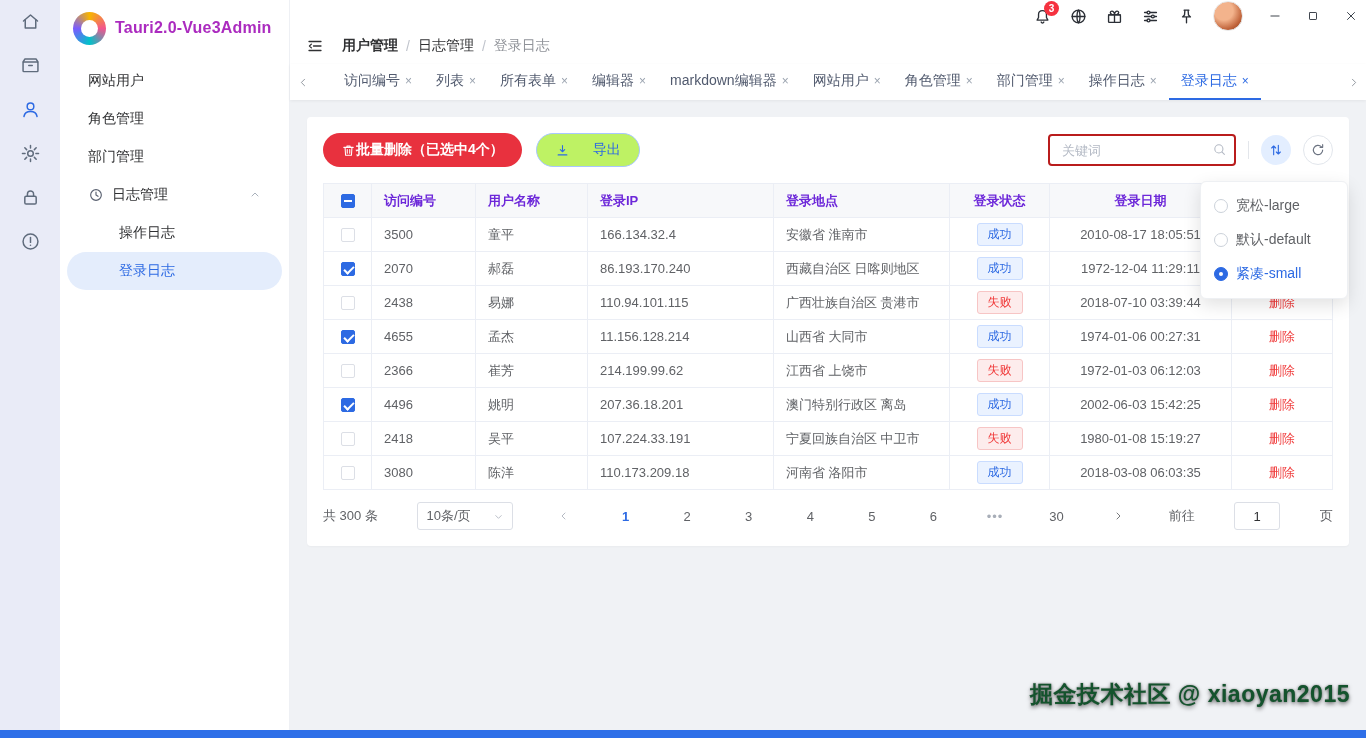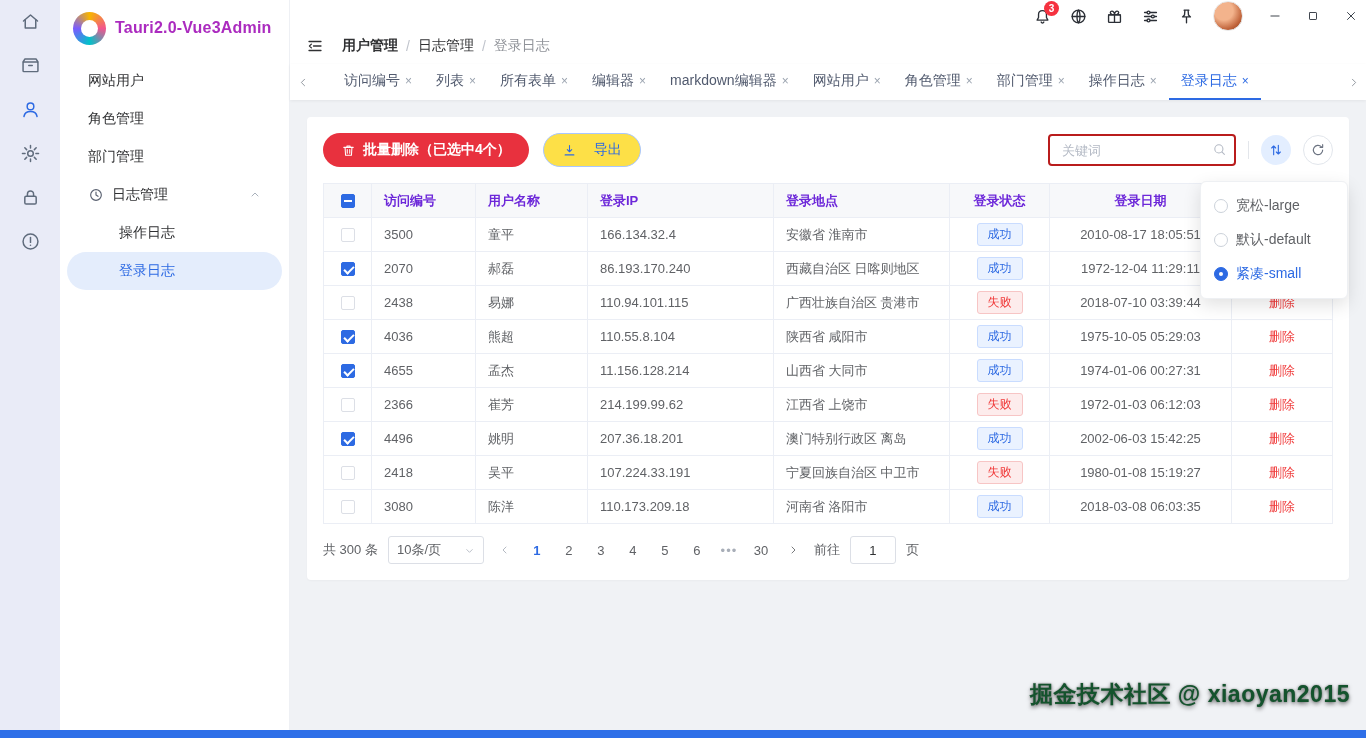"批量删除（已选中4个）" .btn-danger { gap: 7px -> none }
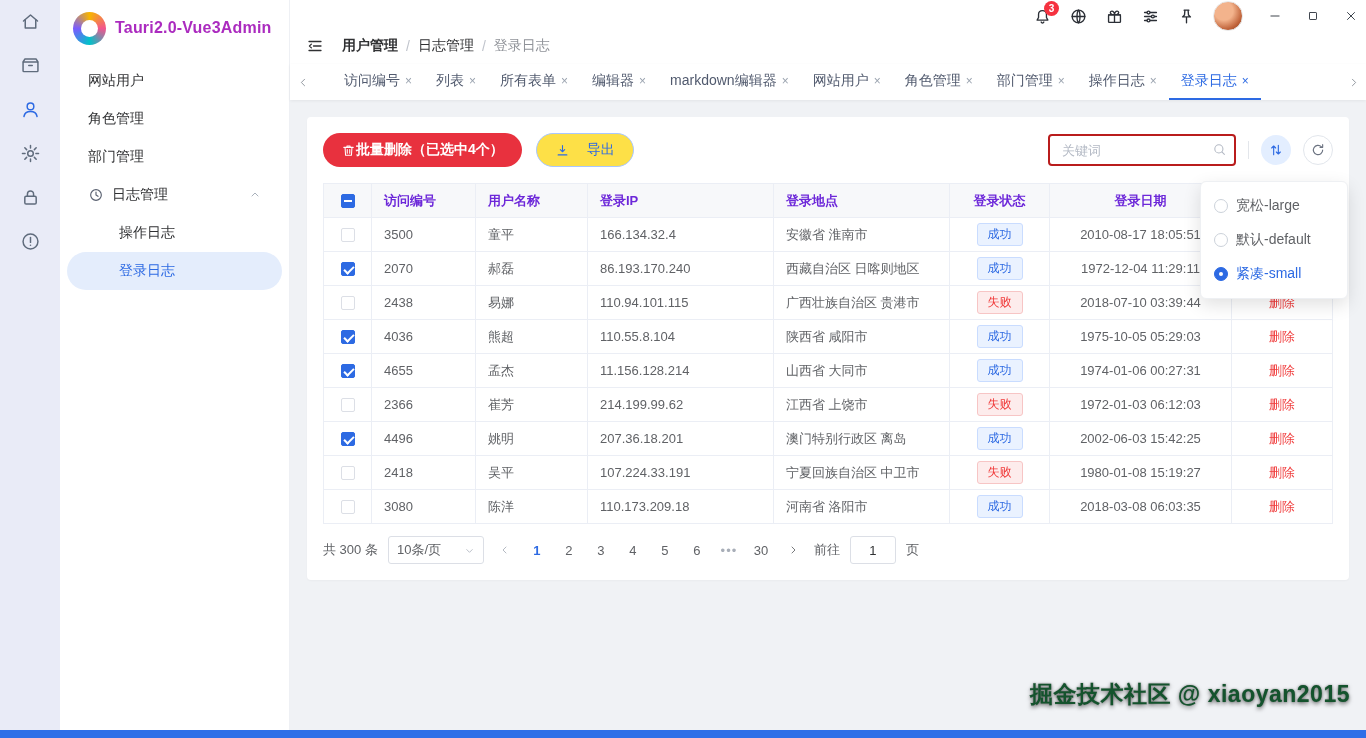"导出" .btn-export { background: #fde047 -> #bef264; gap: 17px -> 23px }
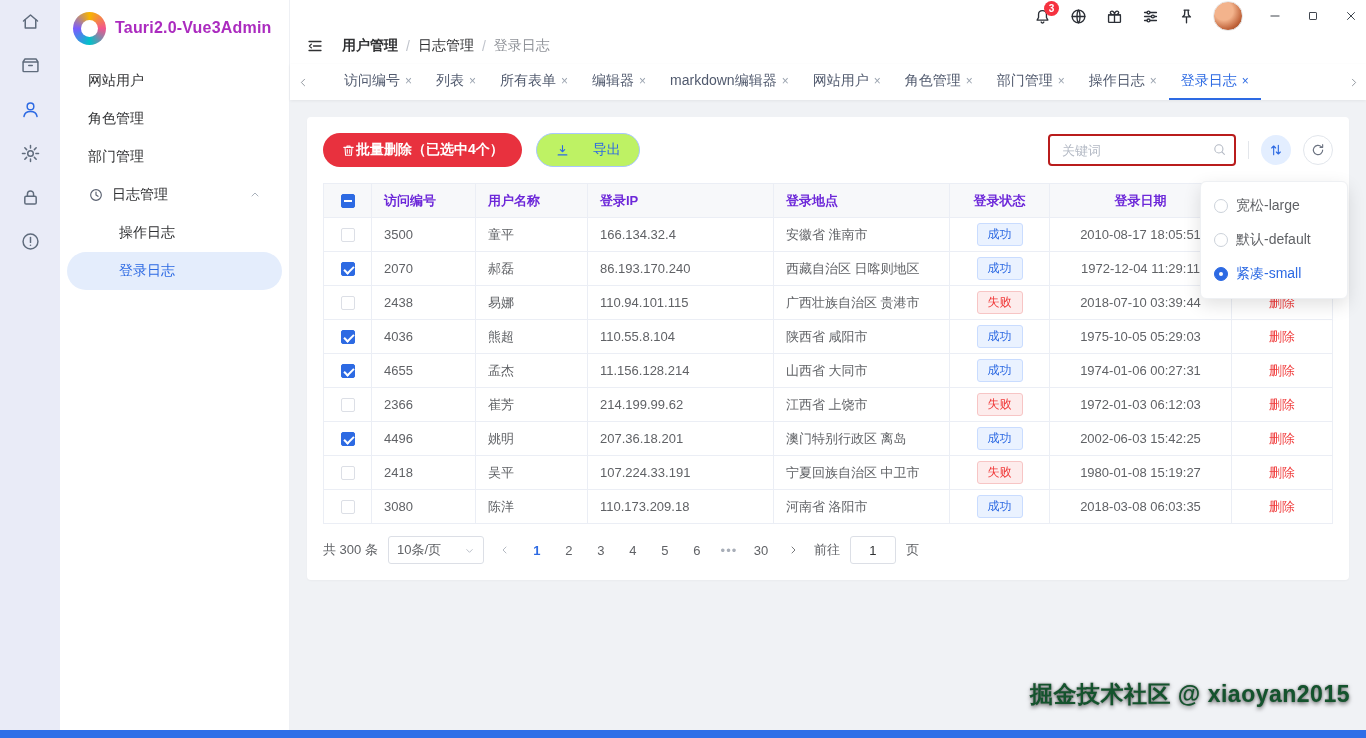"4036" tr { html: <tr> <td><span></span></td> <td>4036</td> <td>熊超</td> <td>110.55.8.104</td> <td>陕西省 咸阳市</td> <td><span>成功</span></td> <td>1975-10-05 05:29:03</td> <td><a>删除</a></td> </tr> -> none }
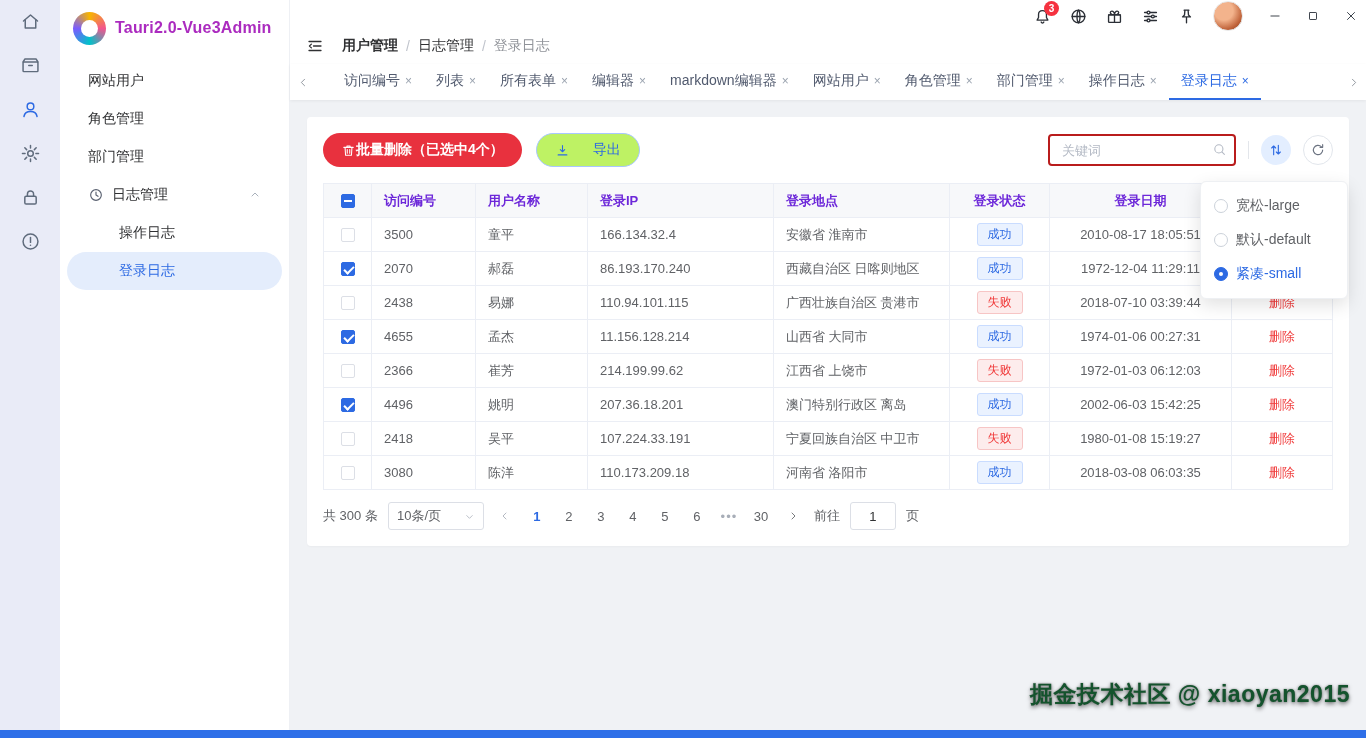"共 300 条" .pager { justify-content: flex-start -> space-between }
